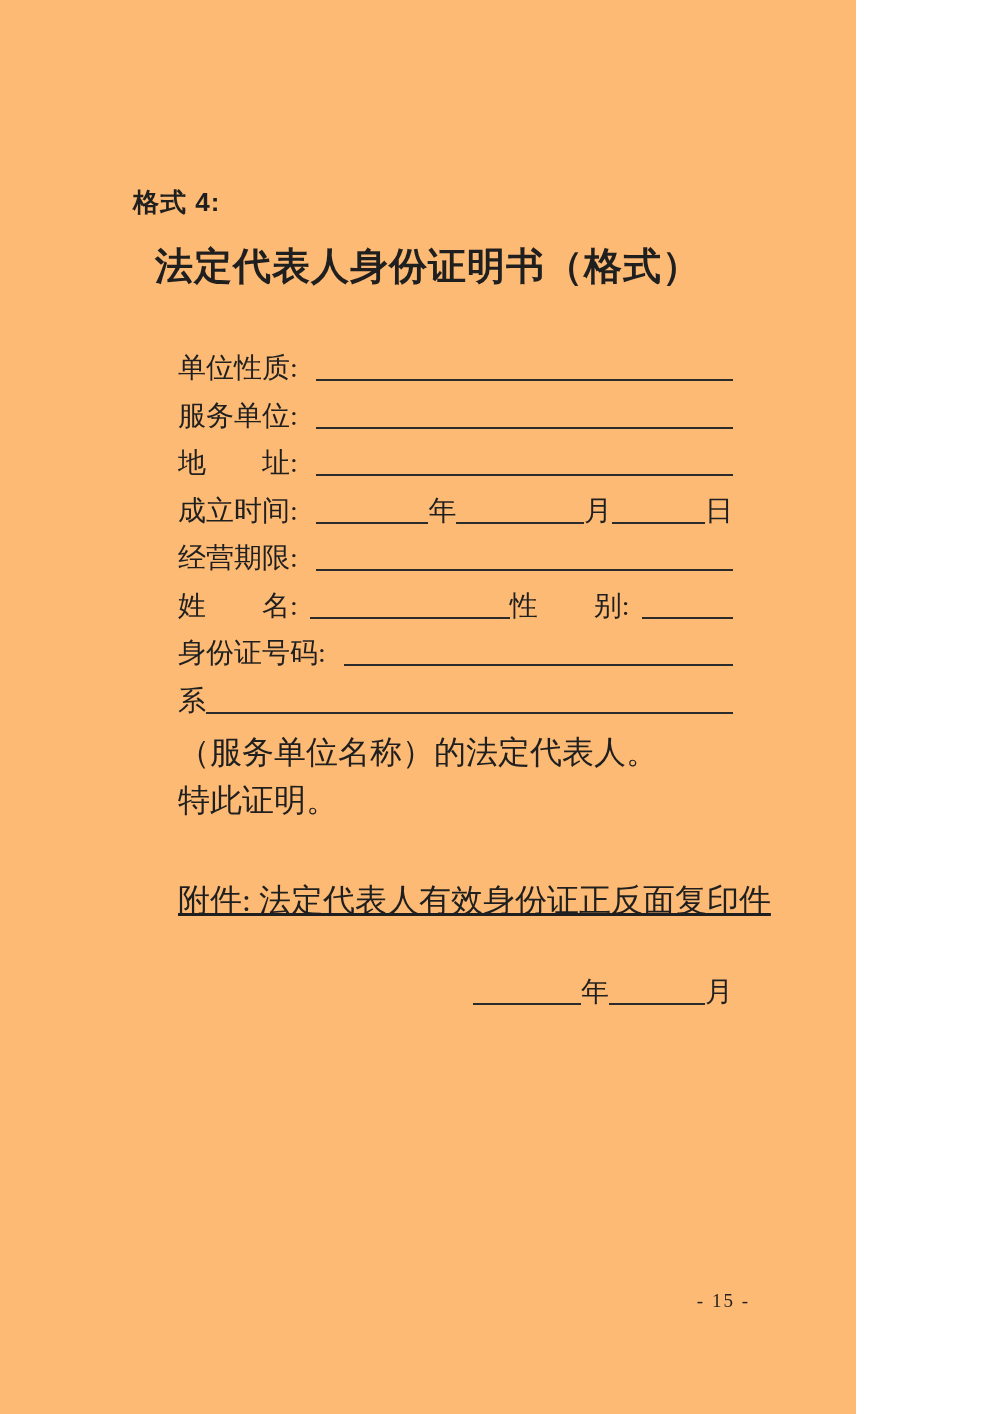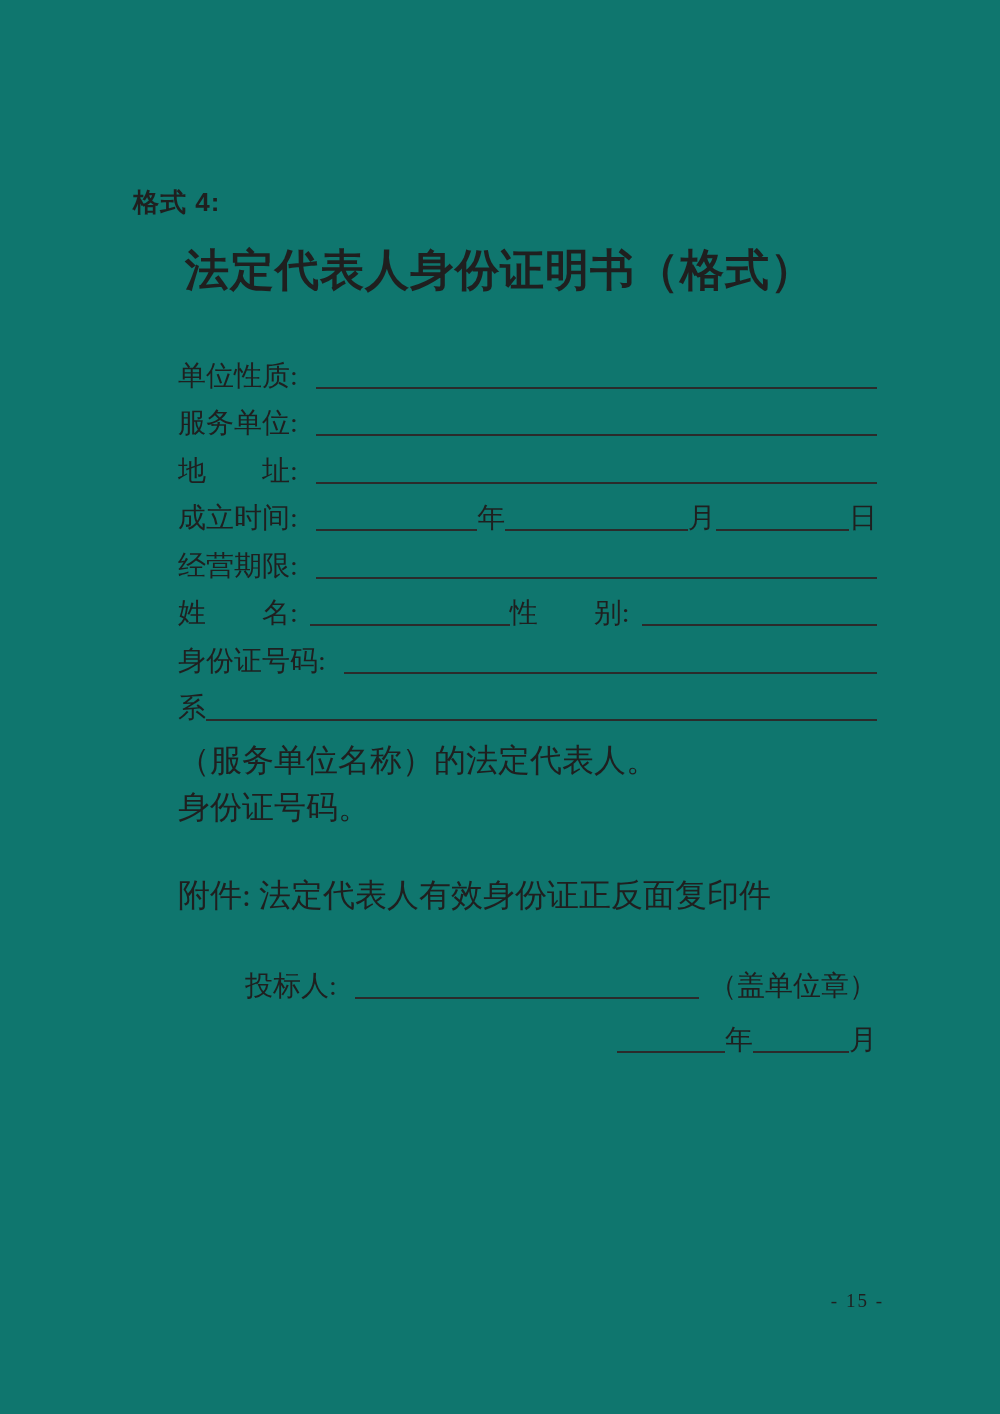"格式 4:" .page { background: #0f766e -> #fdba74; width: 1000px -> 856px }
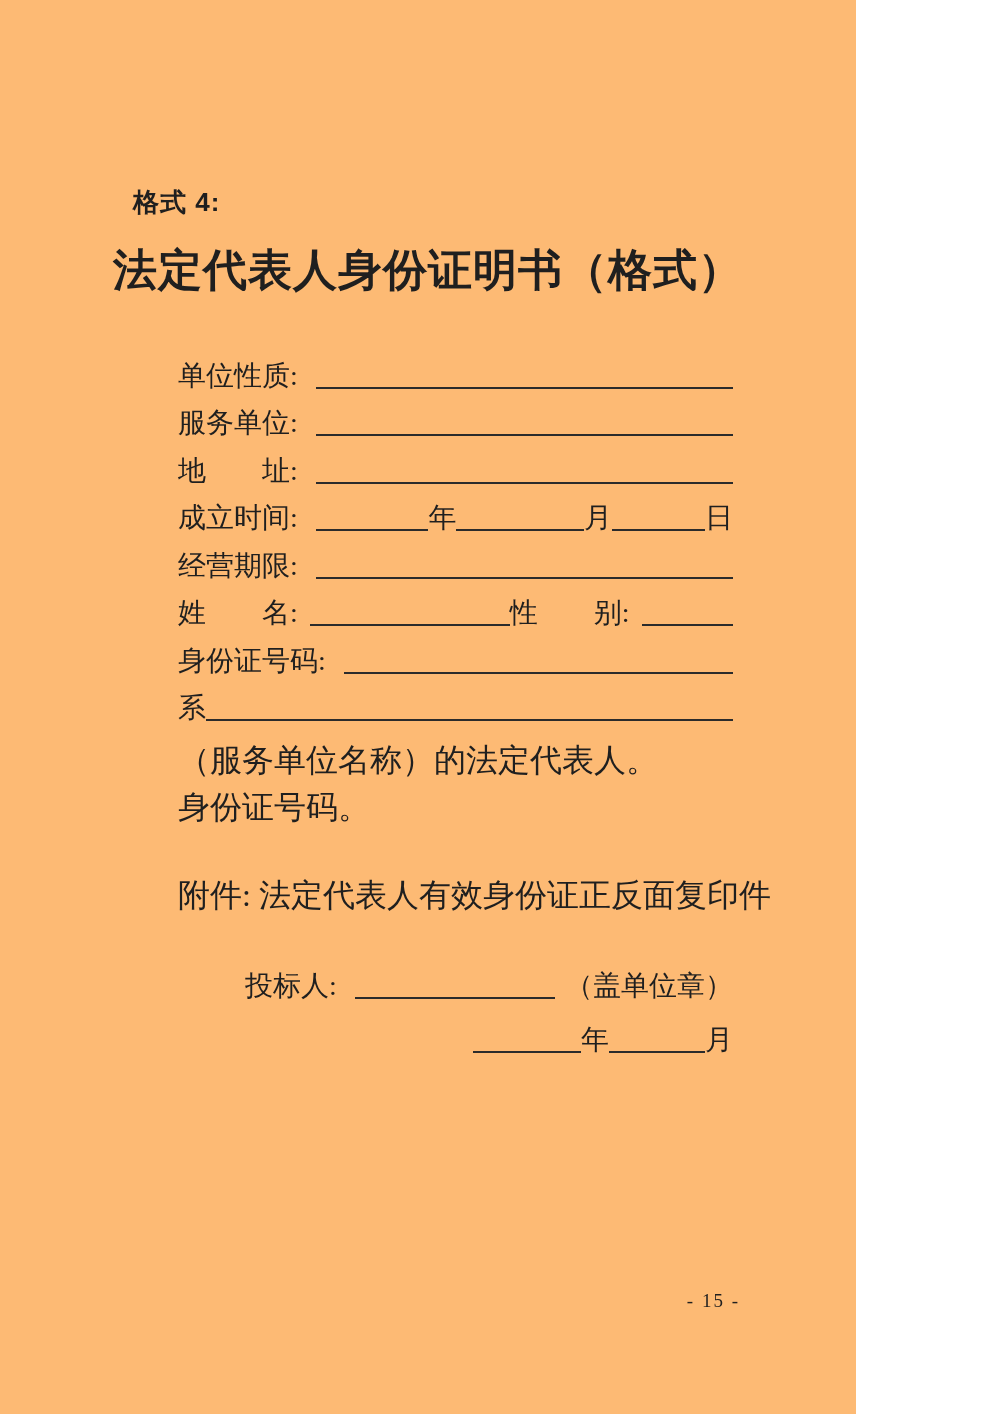"法定代表人身份证明书（格式）" .title { font-size: 44px -> 38px }
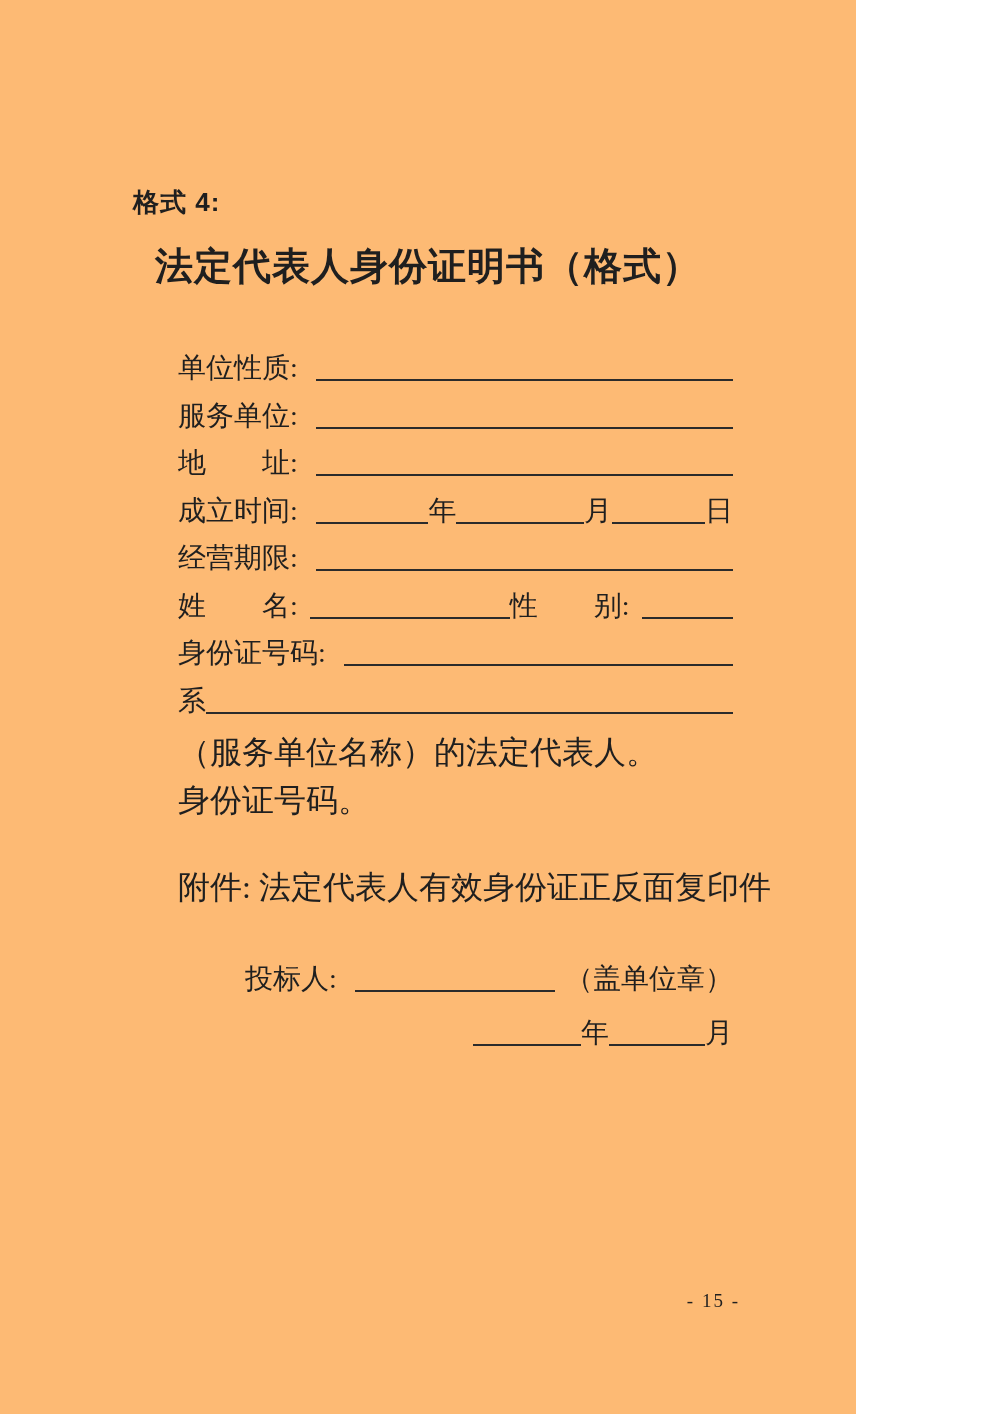"身份证号码。" div.text-line { text: 身份证号码 -> 特此证明 }
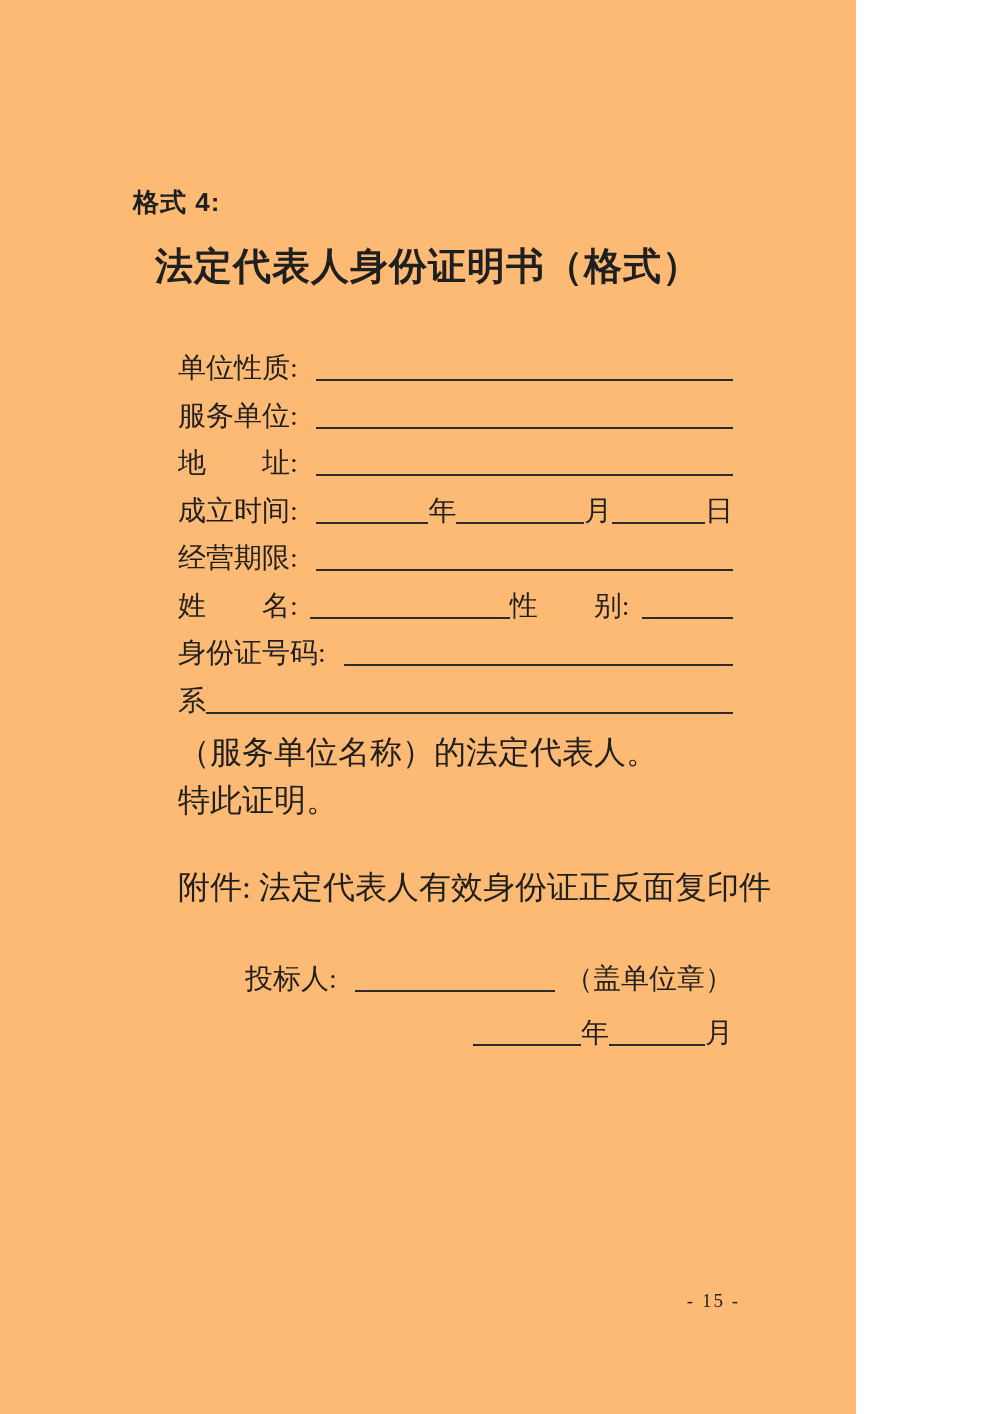"附件: 法定代表人有效身份证正反面复印件" .attachment-line { margin-top: 40px -> 53px; text-decoration: none -> underline }
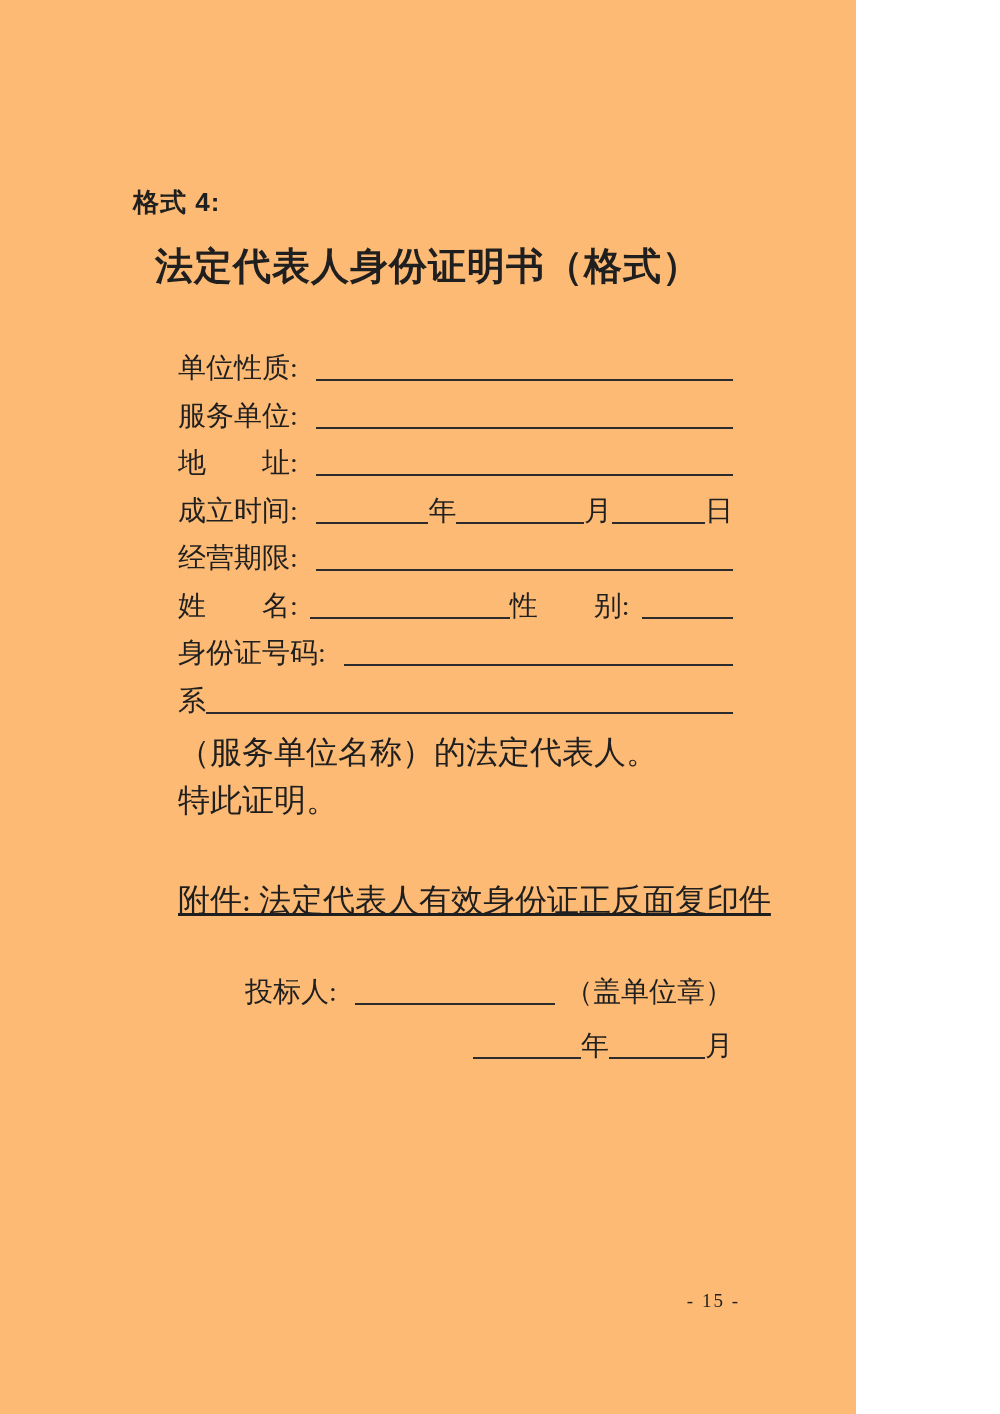"投标人:" div.sig-row { html: <div> <span>投标人:</span> <span></span> <span>（盖单位章）</span> </div> -> none }
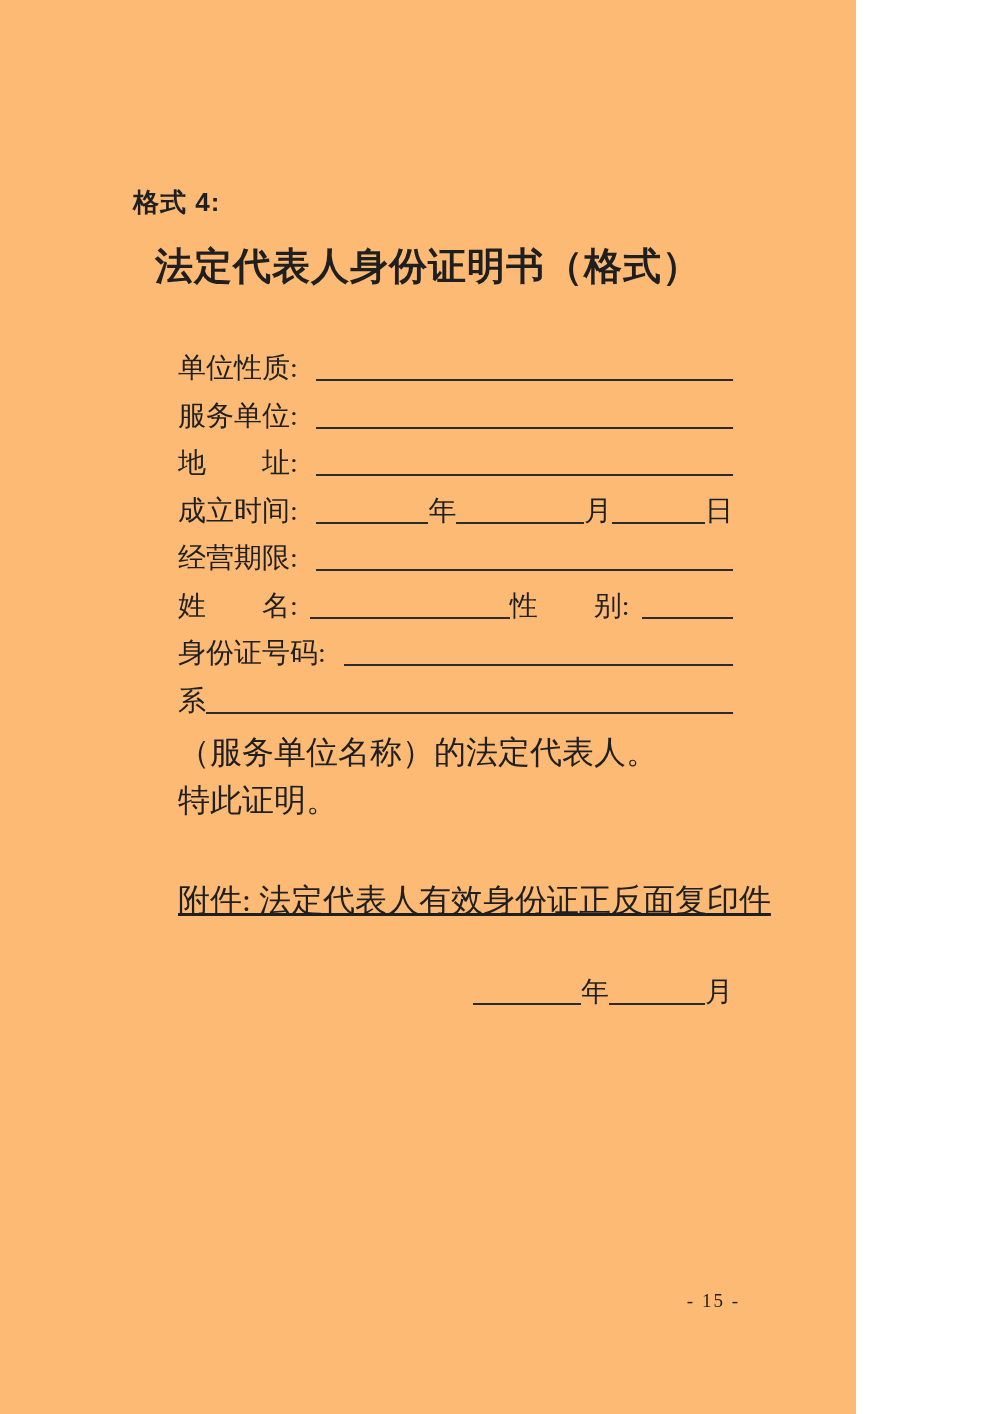"- 15 -" .page-number { right: 116px -> 106px }
